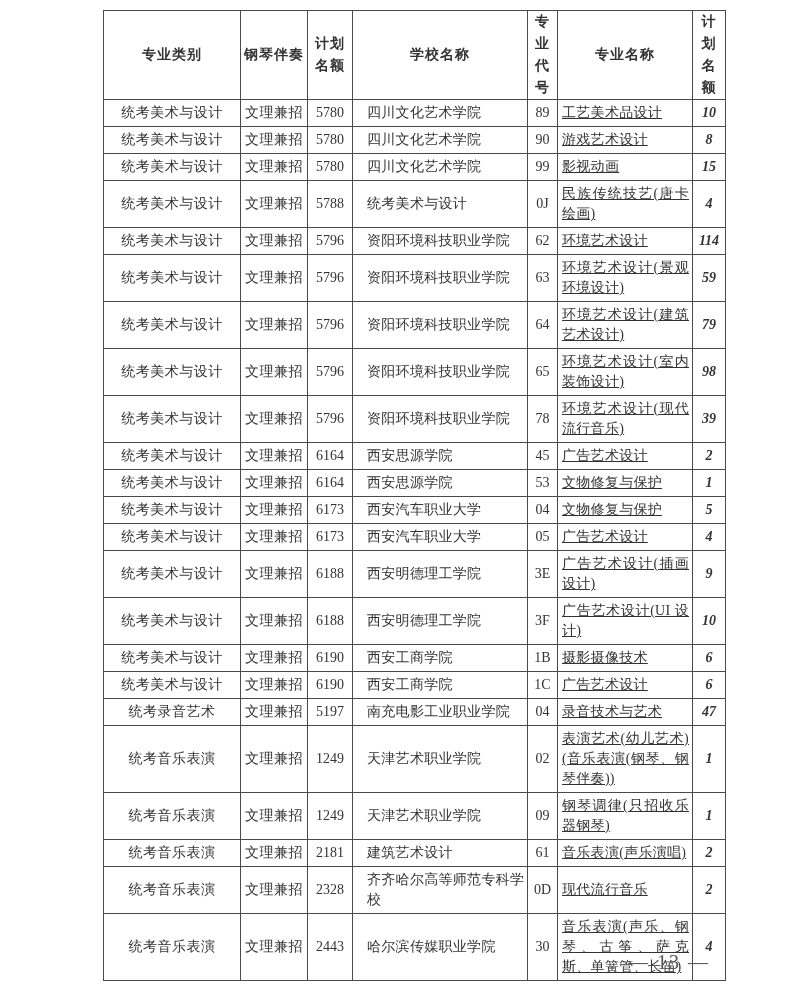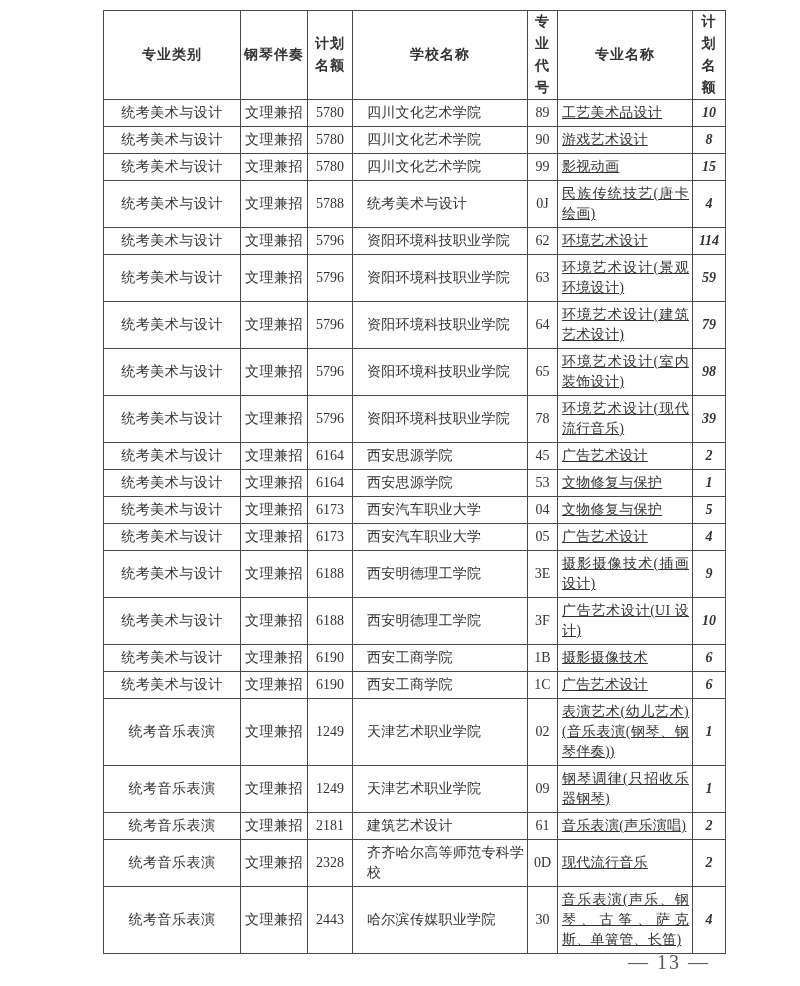"摄影摄像技术(插画设计)" td.c6 { text: 摄影摄像技术 -> 广告艺术设计 }
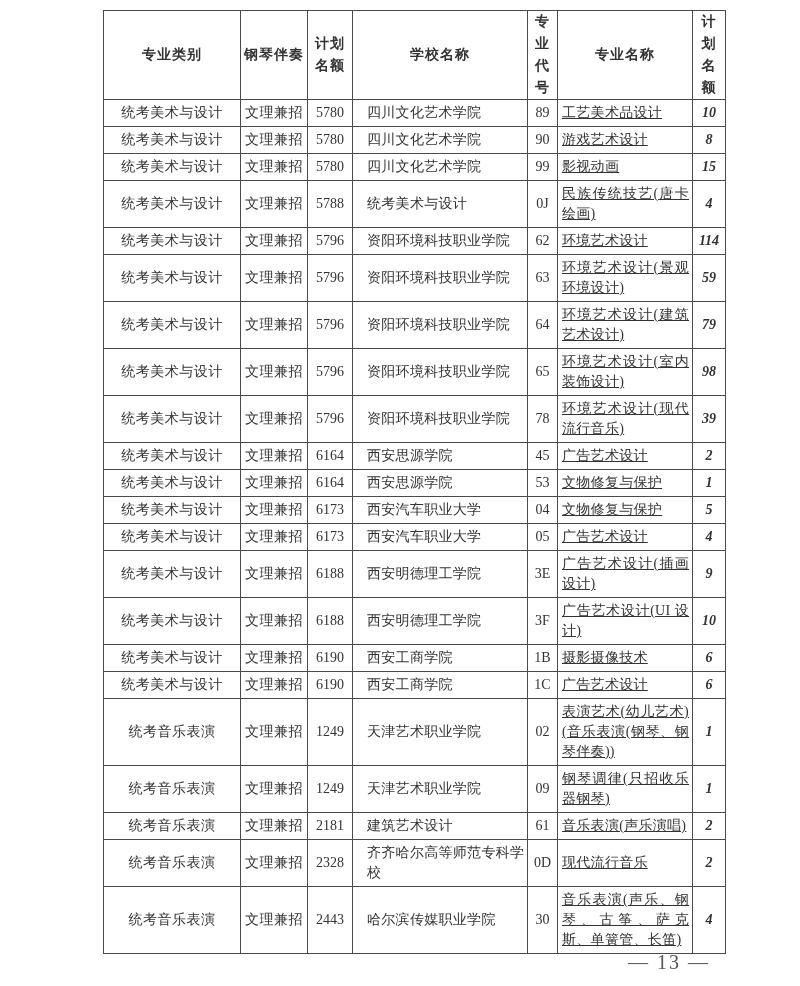"统考录音艺术" tr { html: none -> <tr> <td>统考录音艺术</td> <td>文理兼招</td> <td>5197</td> <td>南充电影工业职业学院</td> <td>04</td> <td>录音技术与艺术</td> <td>47</td> </tr> }
